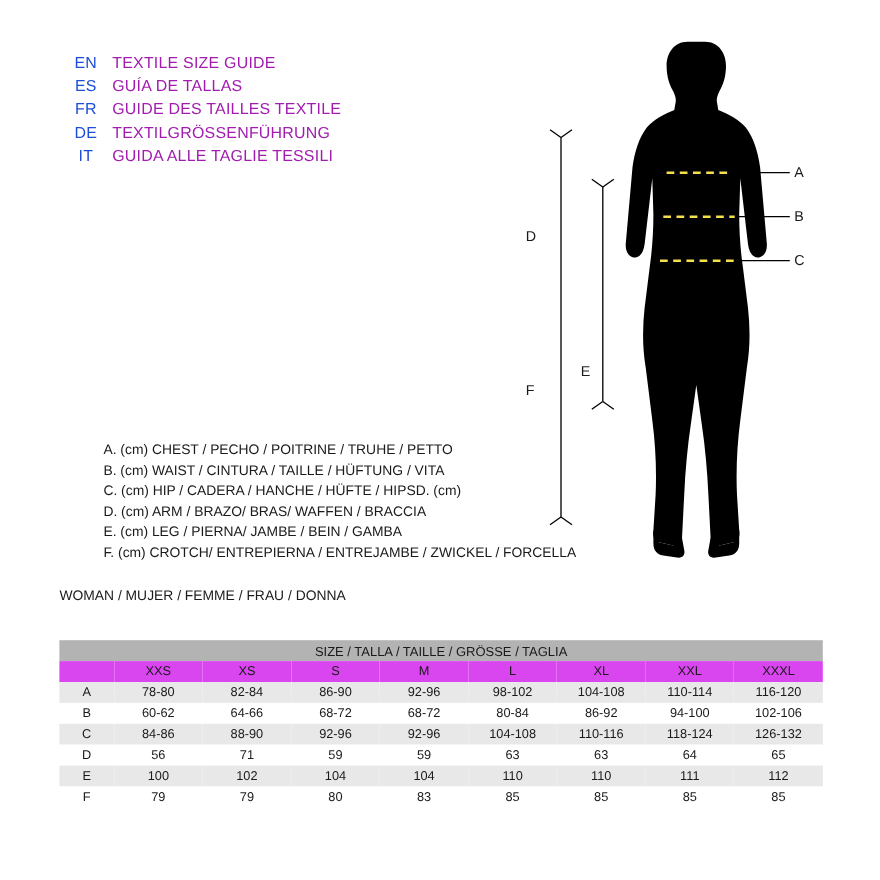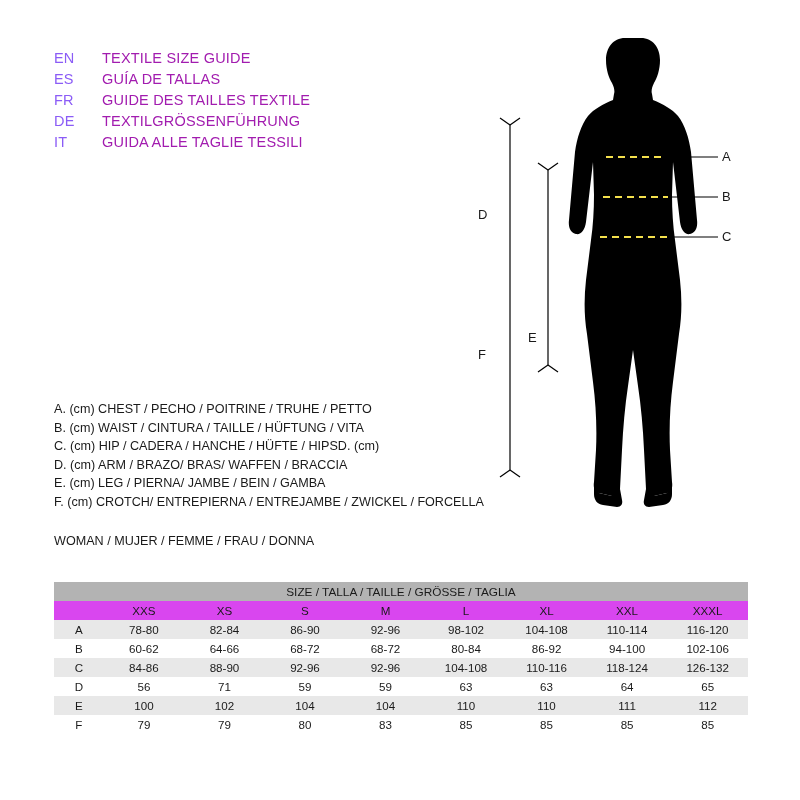"EN" .title-lang { color: #8b5cf6 -> #1d4ed8; text-align: none -> center }
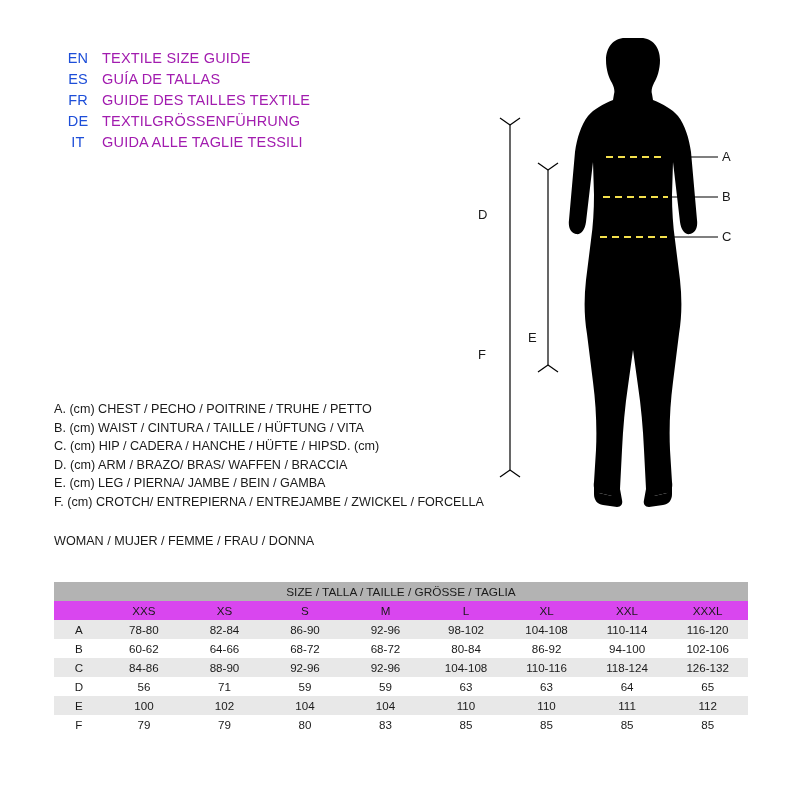"A. (cm) CHEST / PECHO" .legend-row { margin-left: none -> 40px }
